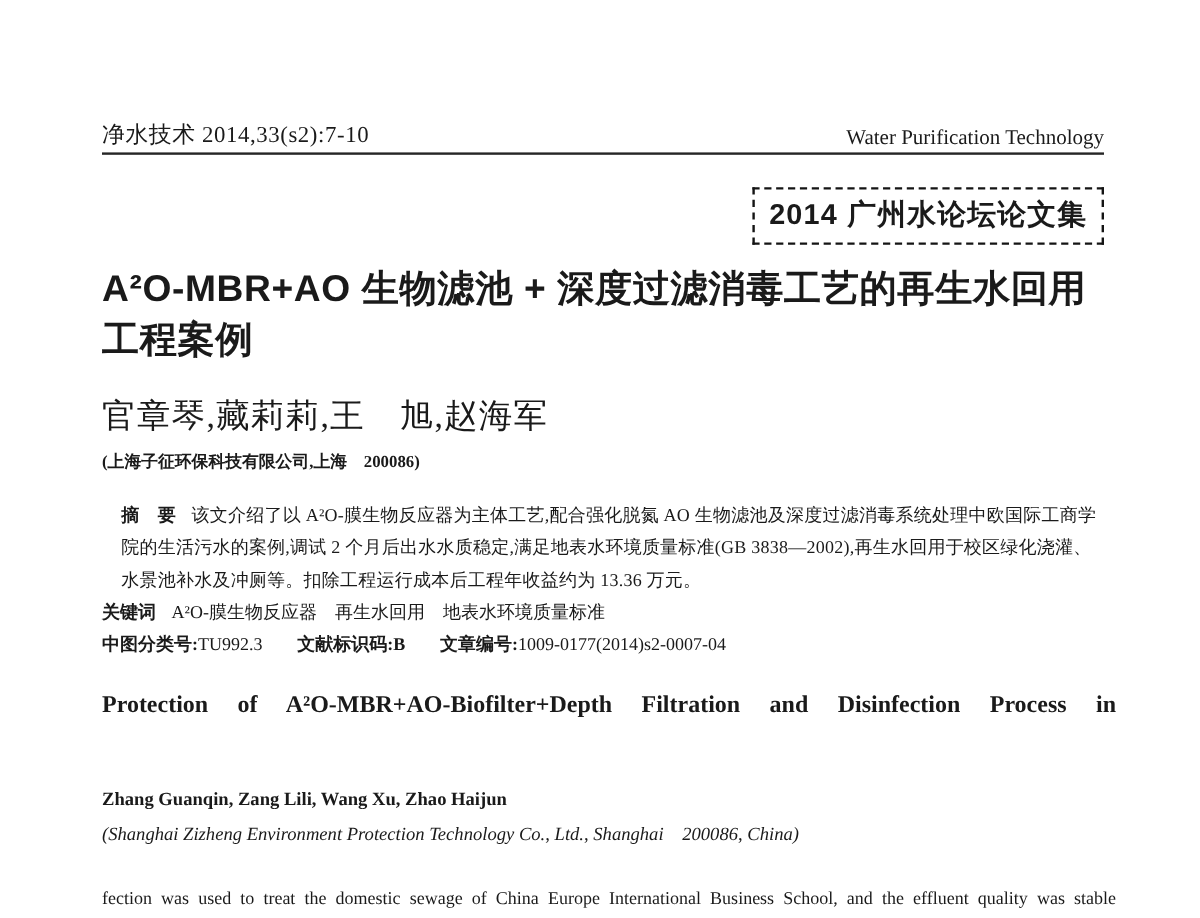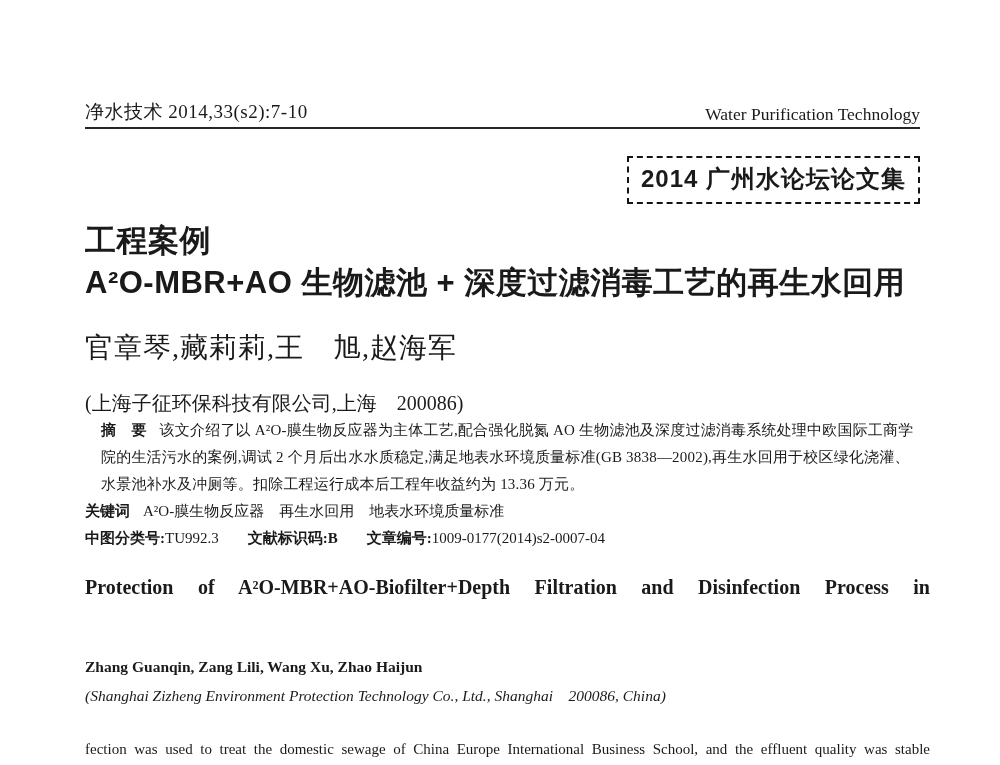"工程案例" div { order: before "A²O-MBR+AO 生物滤池 + 深度过滤消毒工艺的再生水回用" -> after "A²O-MBR+AO 生物滤池 + 深度过滤消毒工艺的再生水回用" }
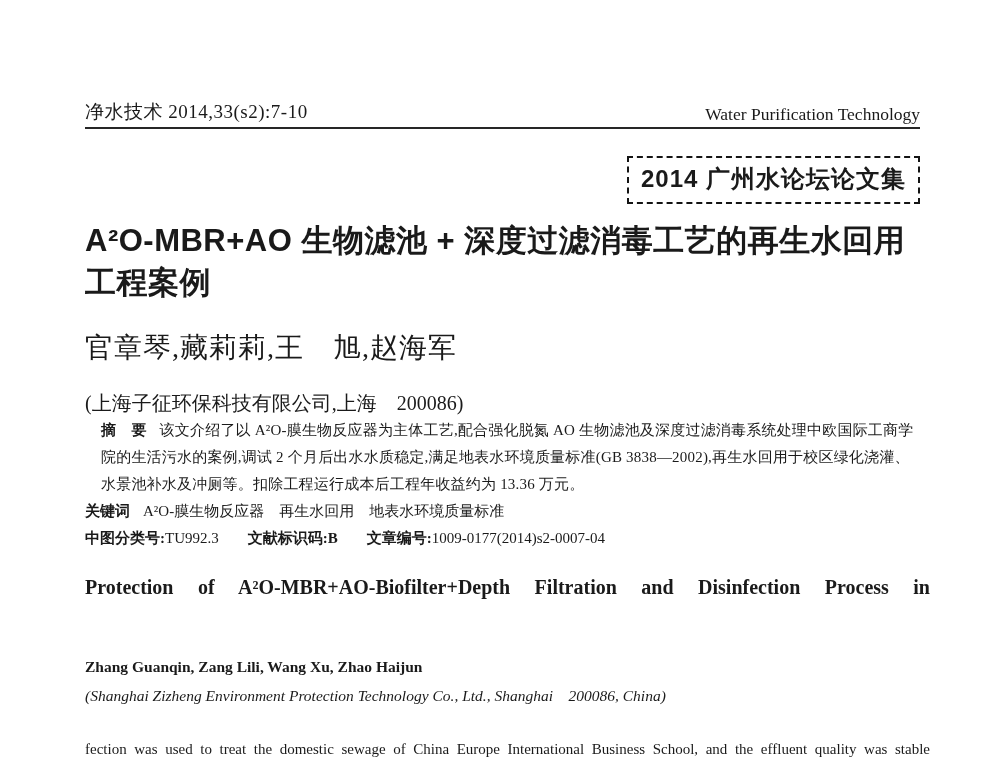"(上海子征环保科技有限公司,上海 200086)" .affil-cn { font-size: 20px -> 14px; font-weight: none -> bold; top: 391px -> 374px }
